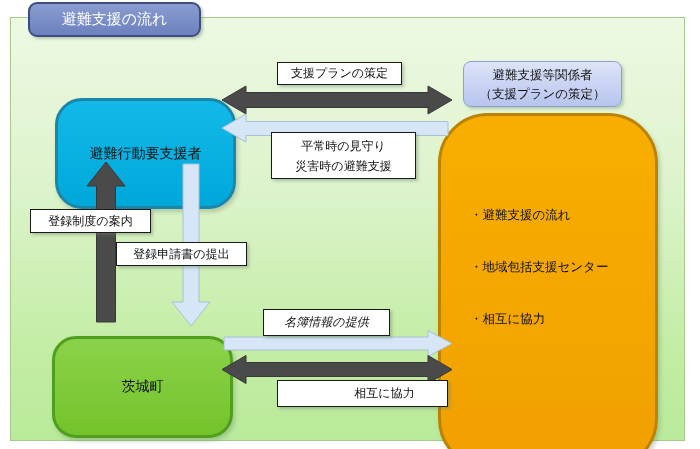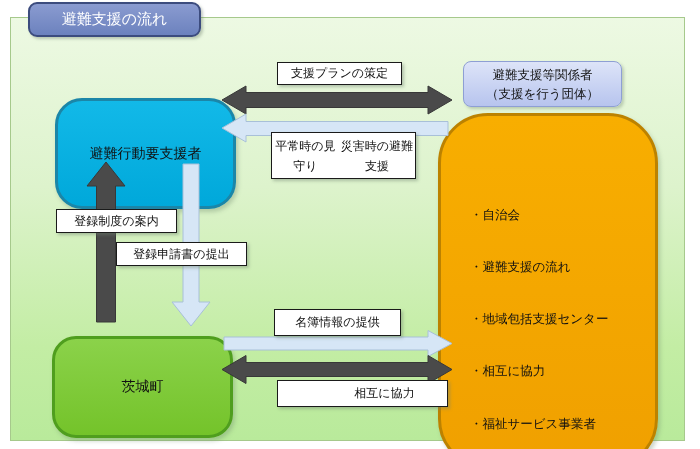"（支援を行う団体）" span { text: を行う団体 -> プランの策定 }
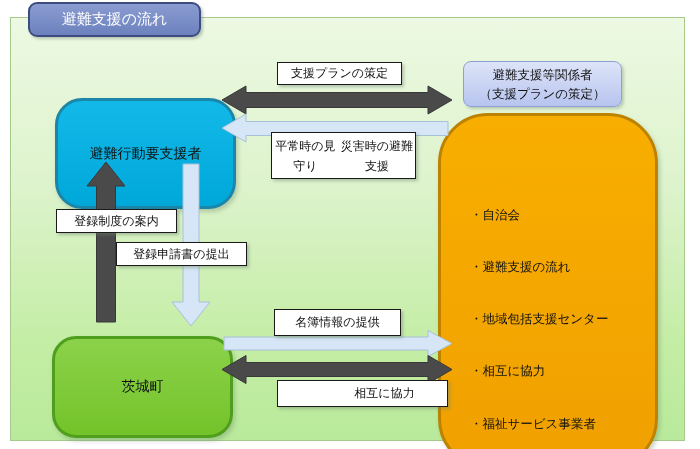"平常時の見守り" .chip-watch { flex-direction: none -> column }
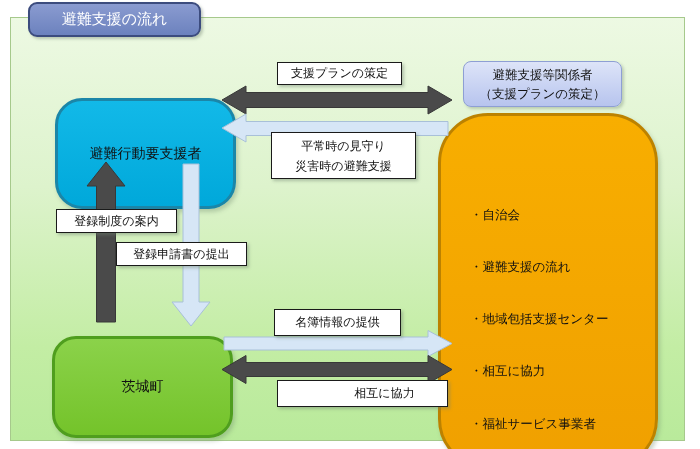"登録制度の案内" .chip-guide { left: 56px -> 30px }
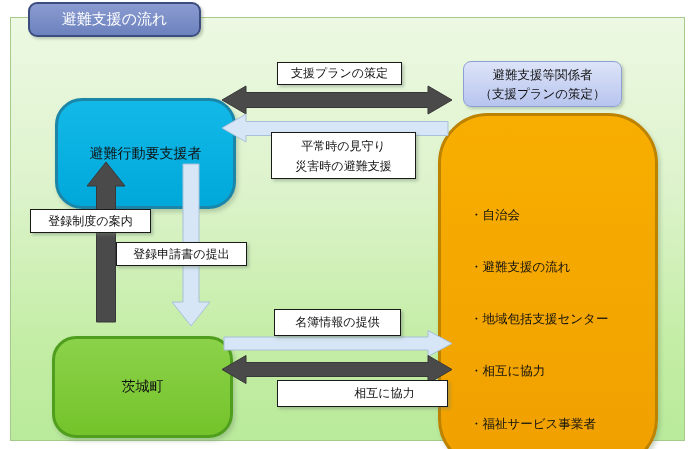"・自治会" div { html: <div>・自治会</div> -> none }
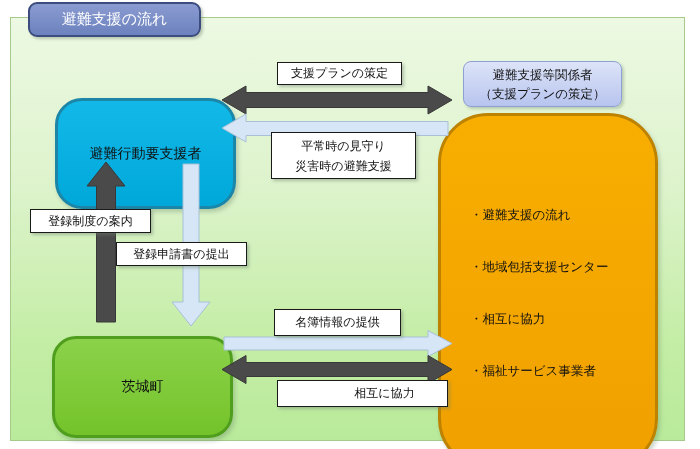"名簿情報の提供" .chip-roster { font-style: none -> italic; left: 274px -> 263px }
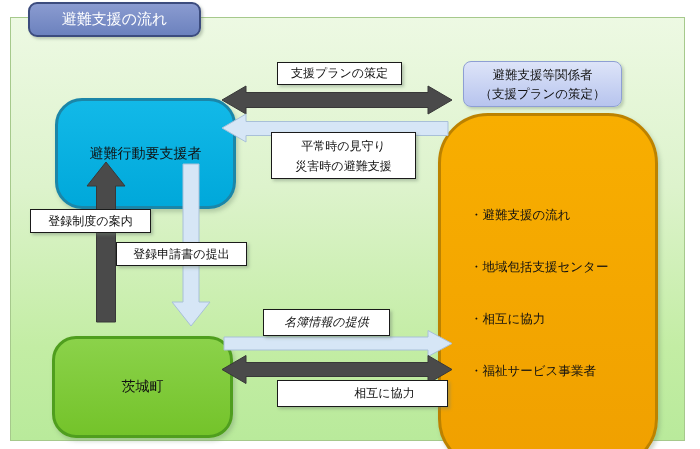"・福祉サービス事業者" div { html: <div>・福祉サービス事業者</div> -> none }
